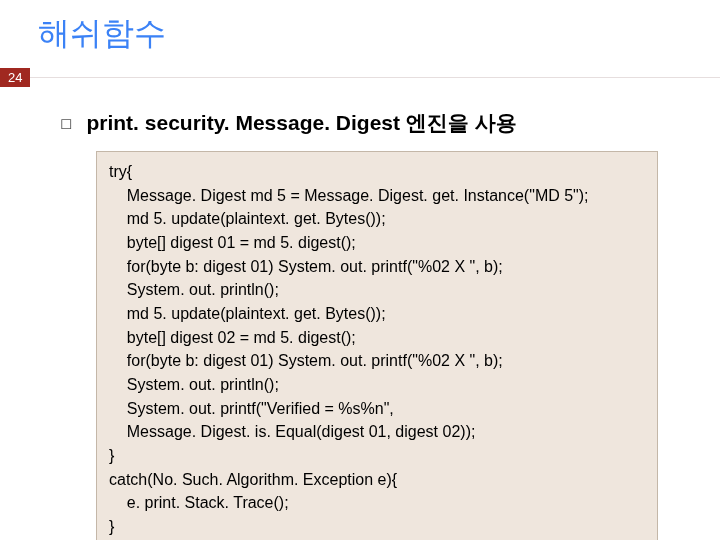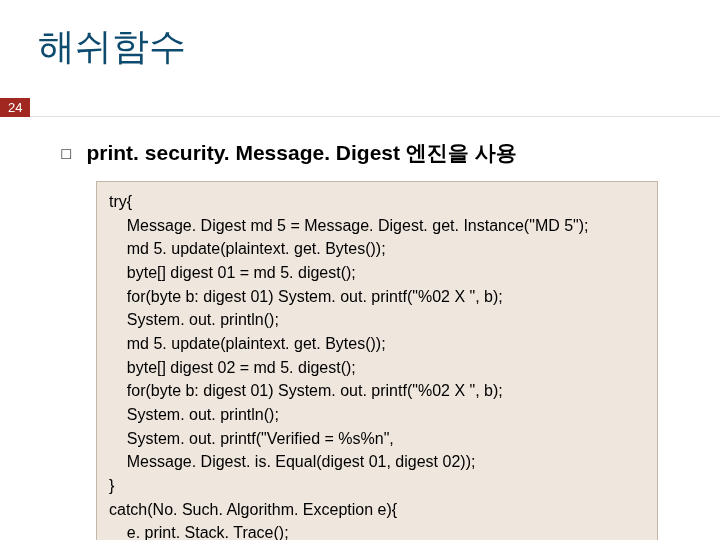"해쉬함수" .slide-title { color: #0c4a6e -> #3b82f6; font-size: 37px -> 32px; padding: 22px 0 10px 38px -> 12px 0 10px 38px }
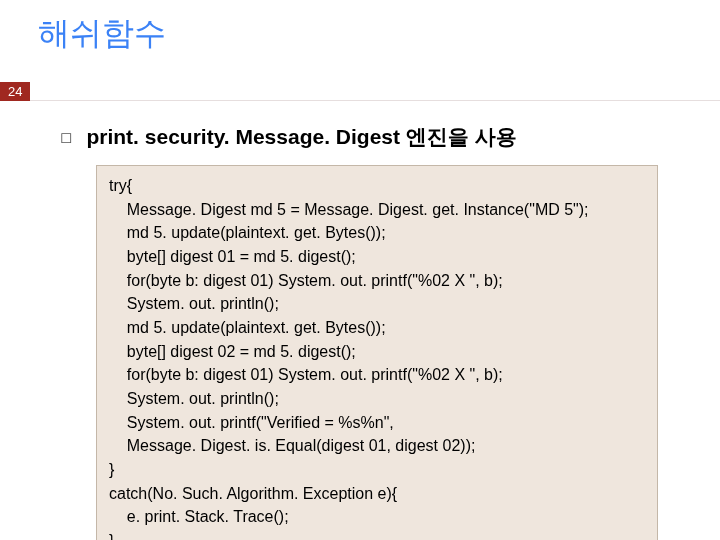"24" .page-badge-row { align-items: flex-end -> center; margin-top: 16px -> 2px }
